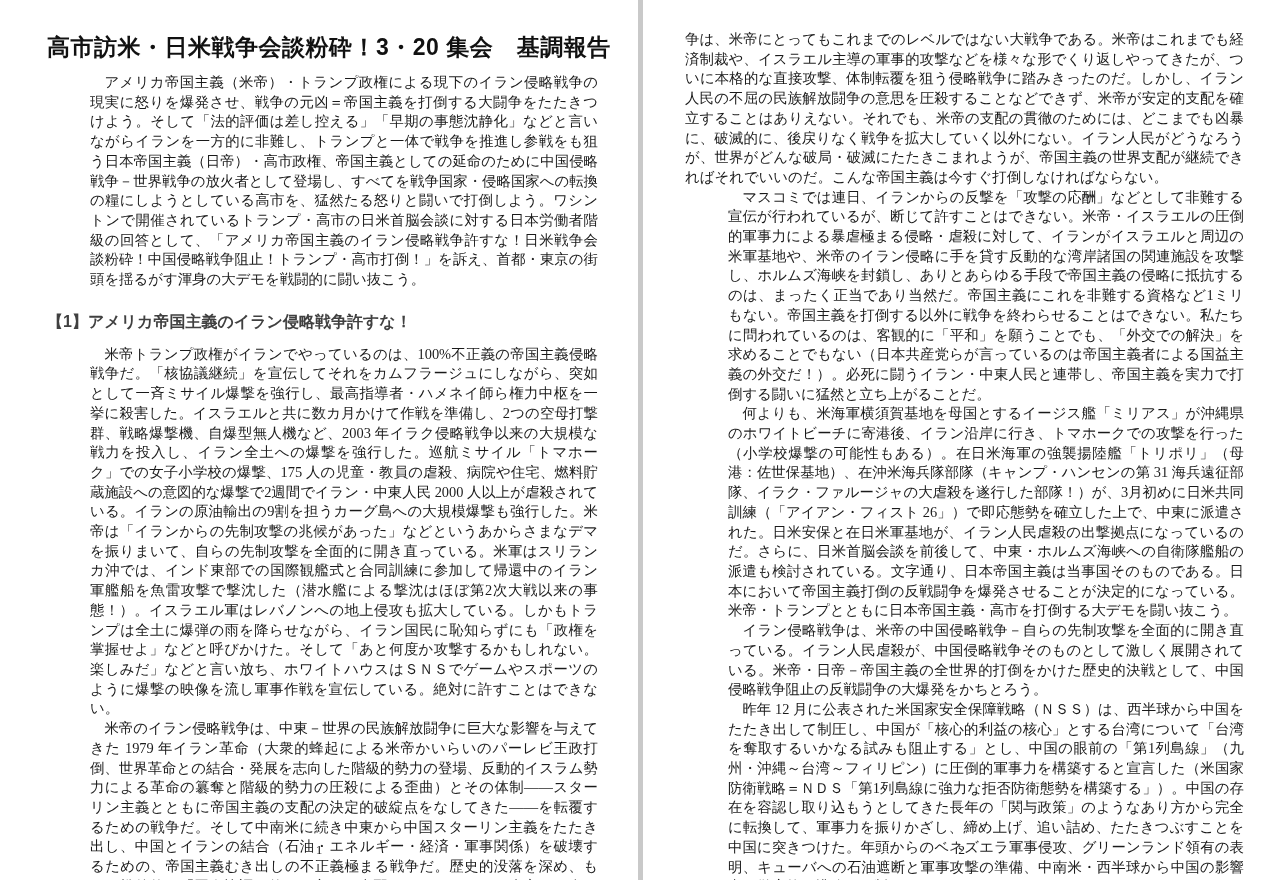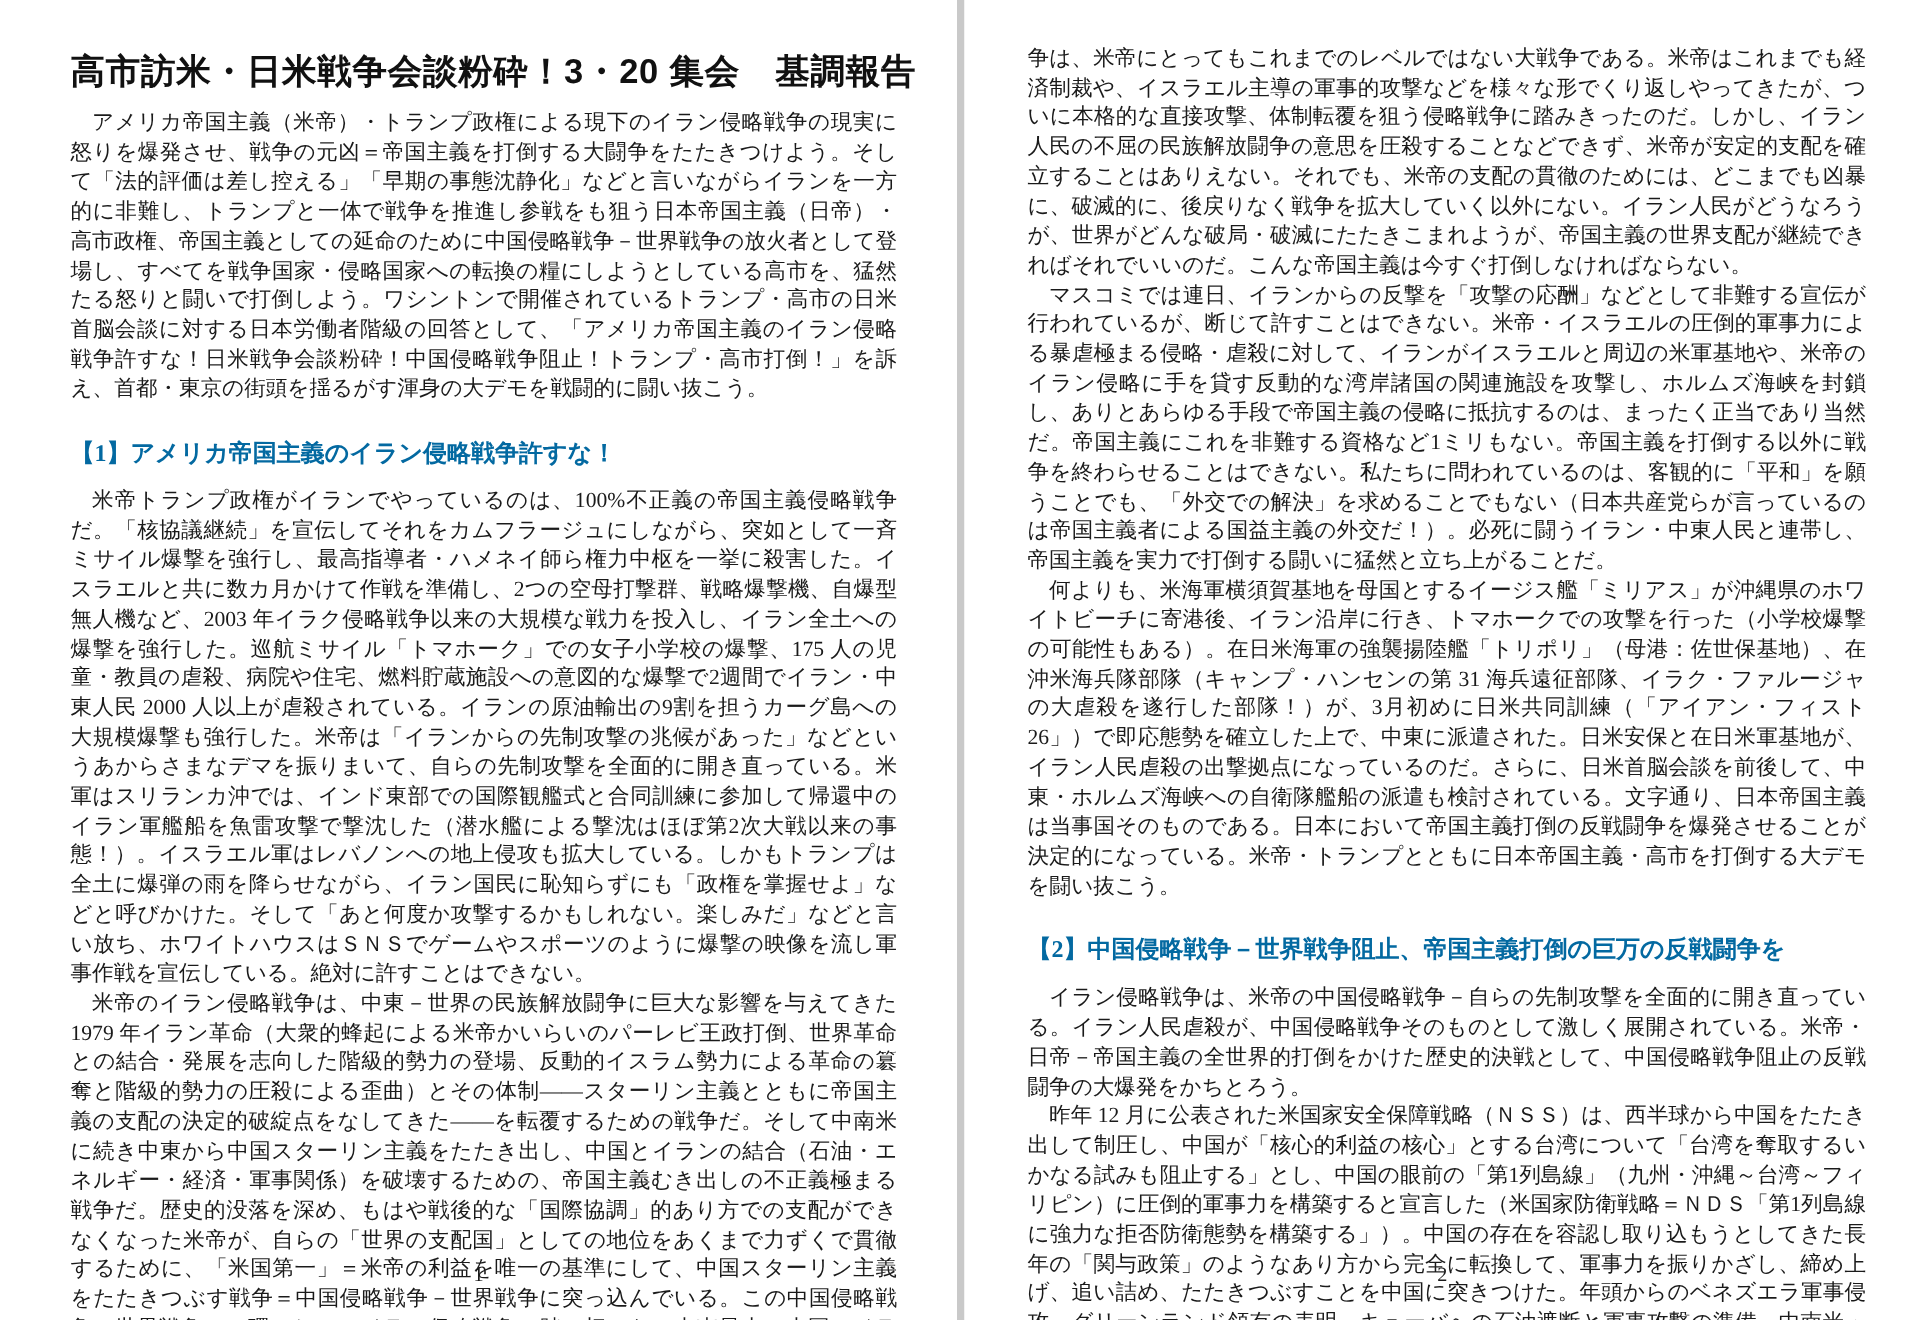"アメリカ帝国主義（米帝）・トランプ政権による現下のイラン侵略戦争の現実に怒りを爆" p.body.indent { margin-left: none -> 43px }
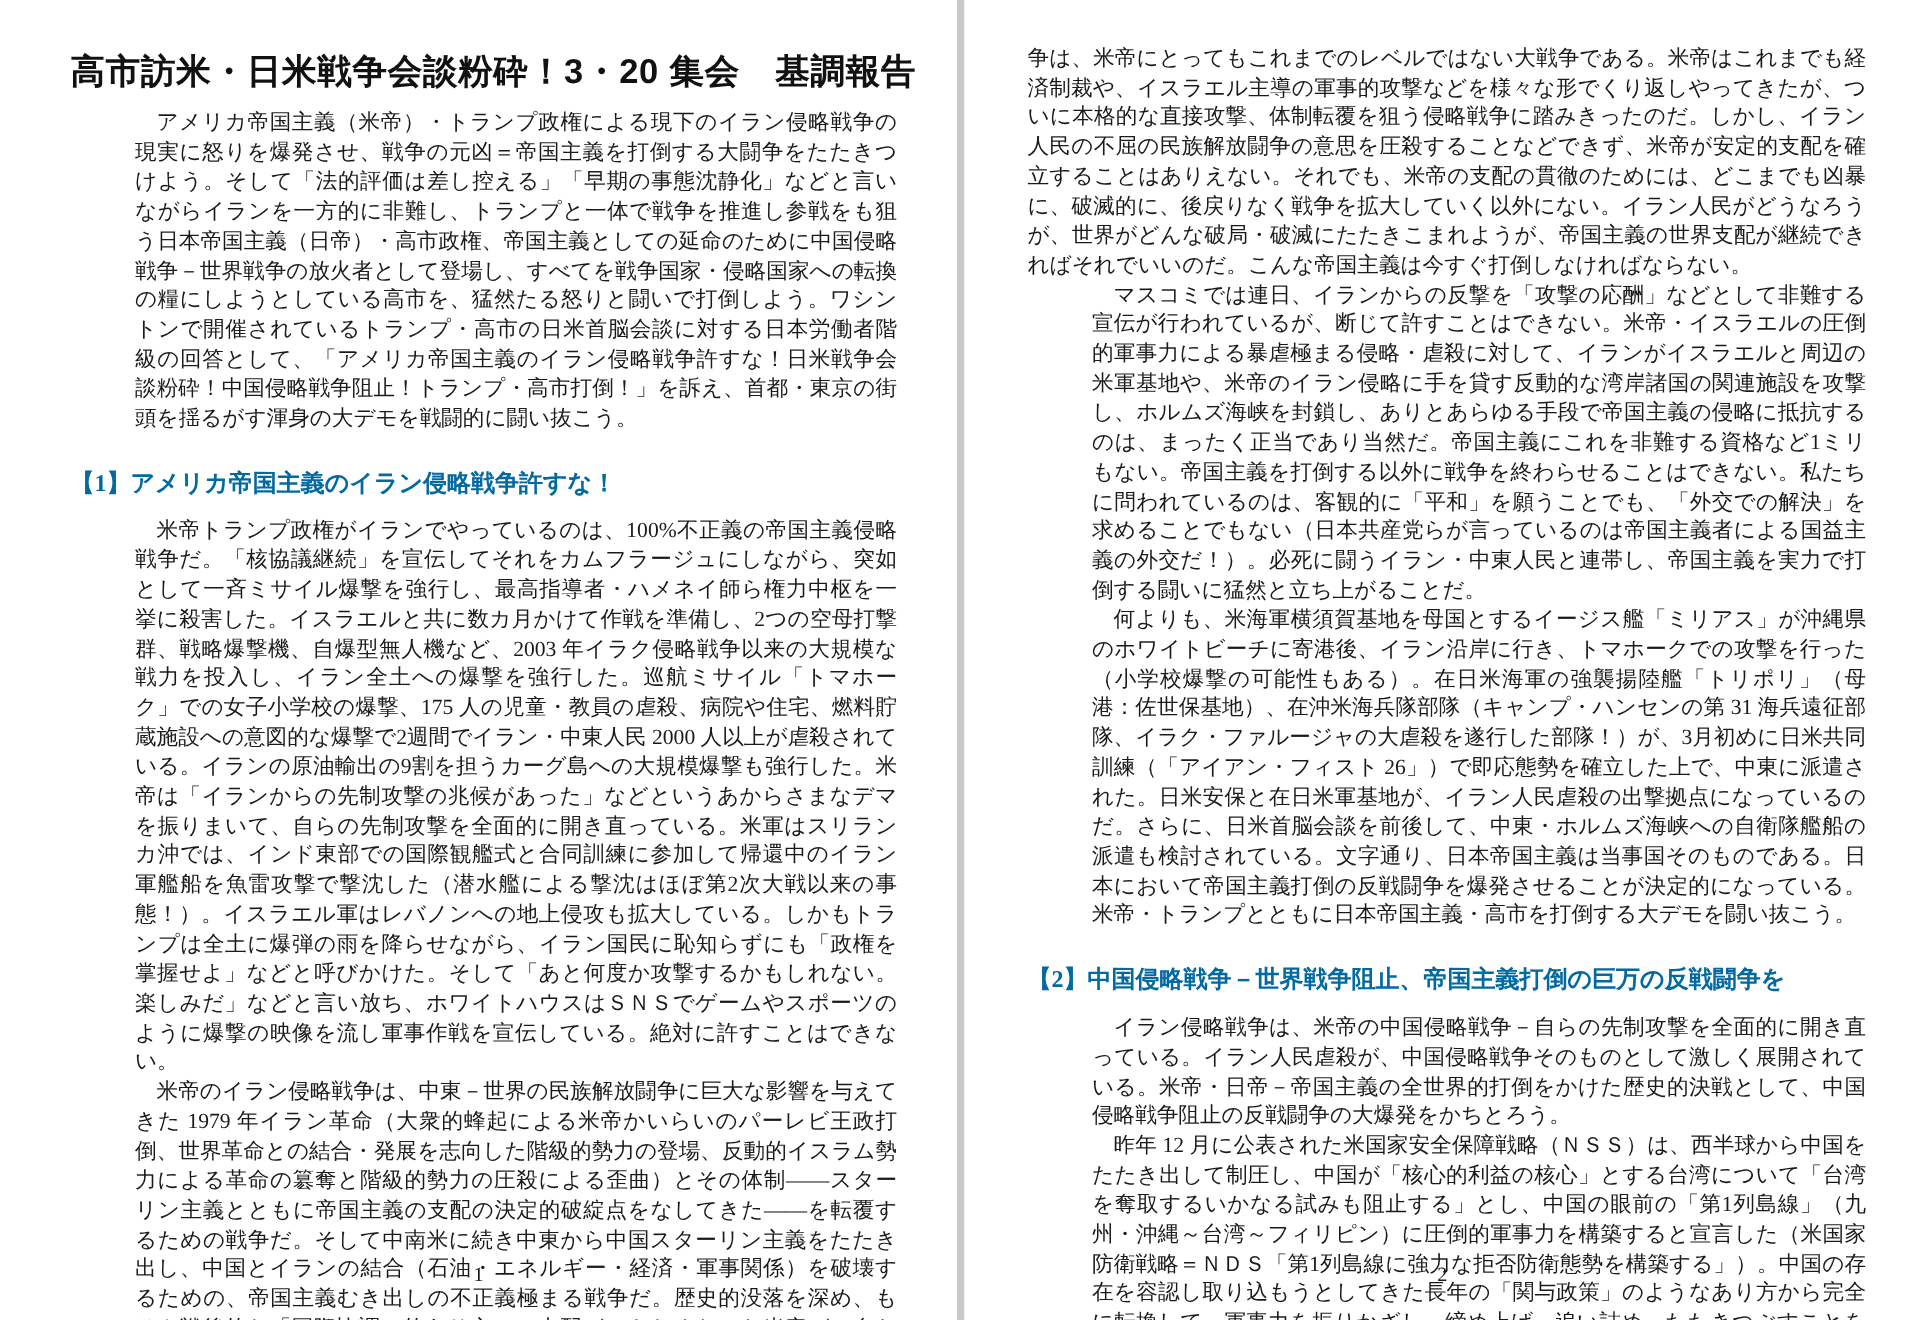"【1】アメリカ帝国主義のイラン侵略戦争許すな！" .section-heading { color: #0369a1 -> #404040; font-family: Liberation Serif, serif -> Liberation Sans, sans-serif }
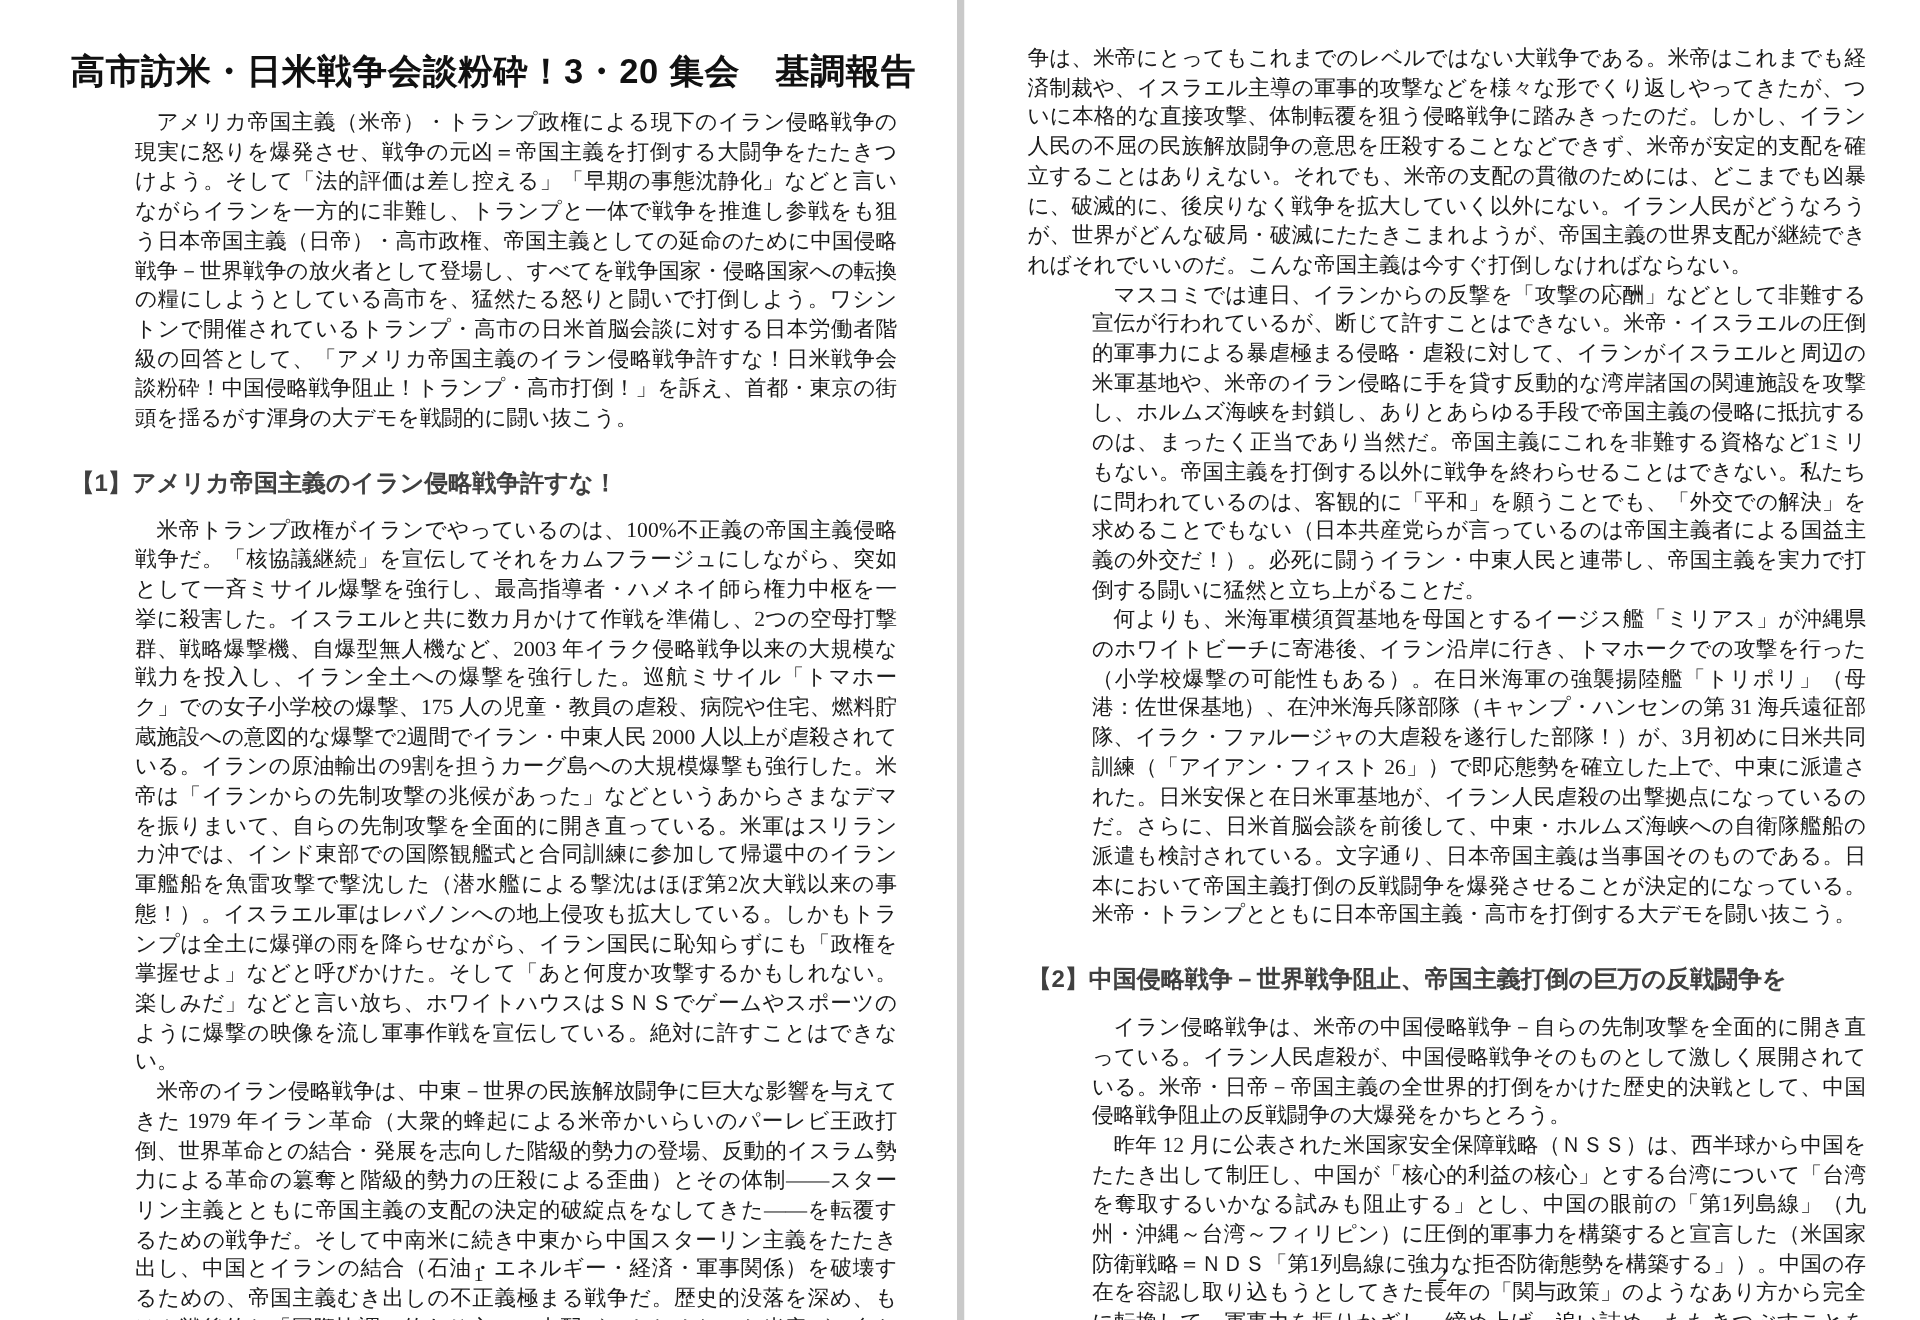"【2】中国侵略戦争－世界戦争阻止、帝国主義打倒の巨万の反戦闘争を" div.section-heading { html: <div>【2】中国侵略戦争－世界戦争阻止、帝国主義打倒の巨万の反戦闘争を</div> -> none }
